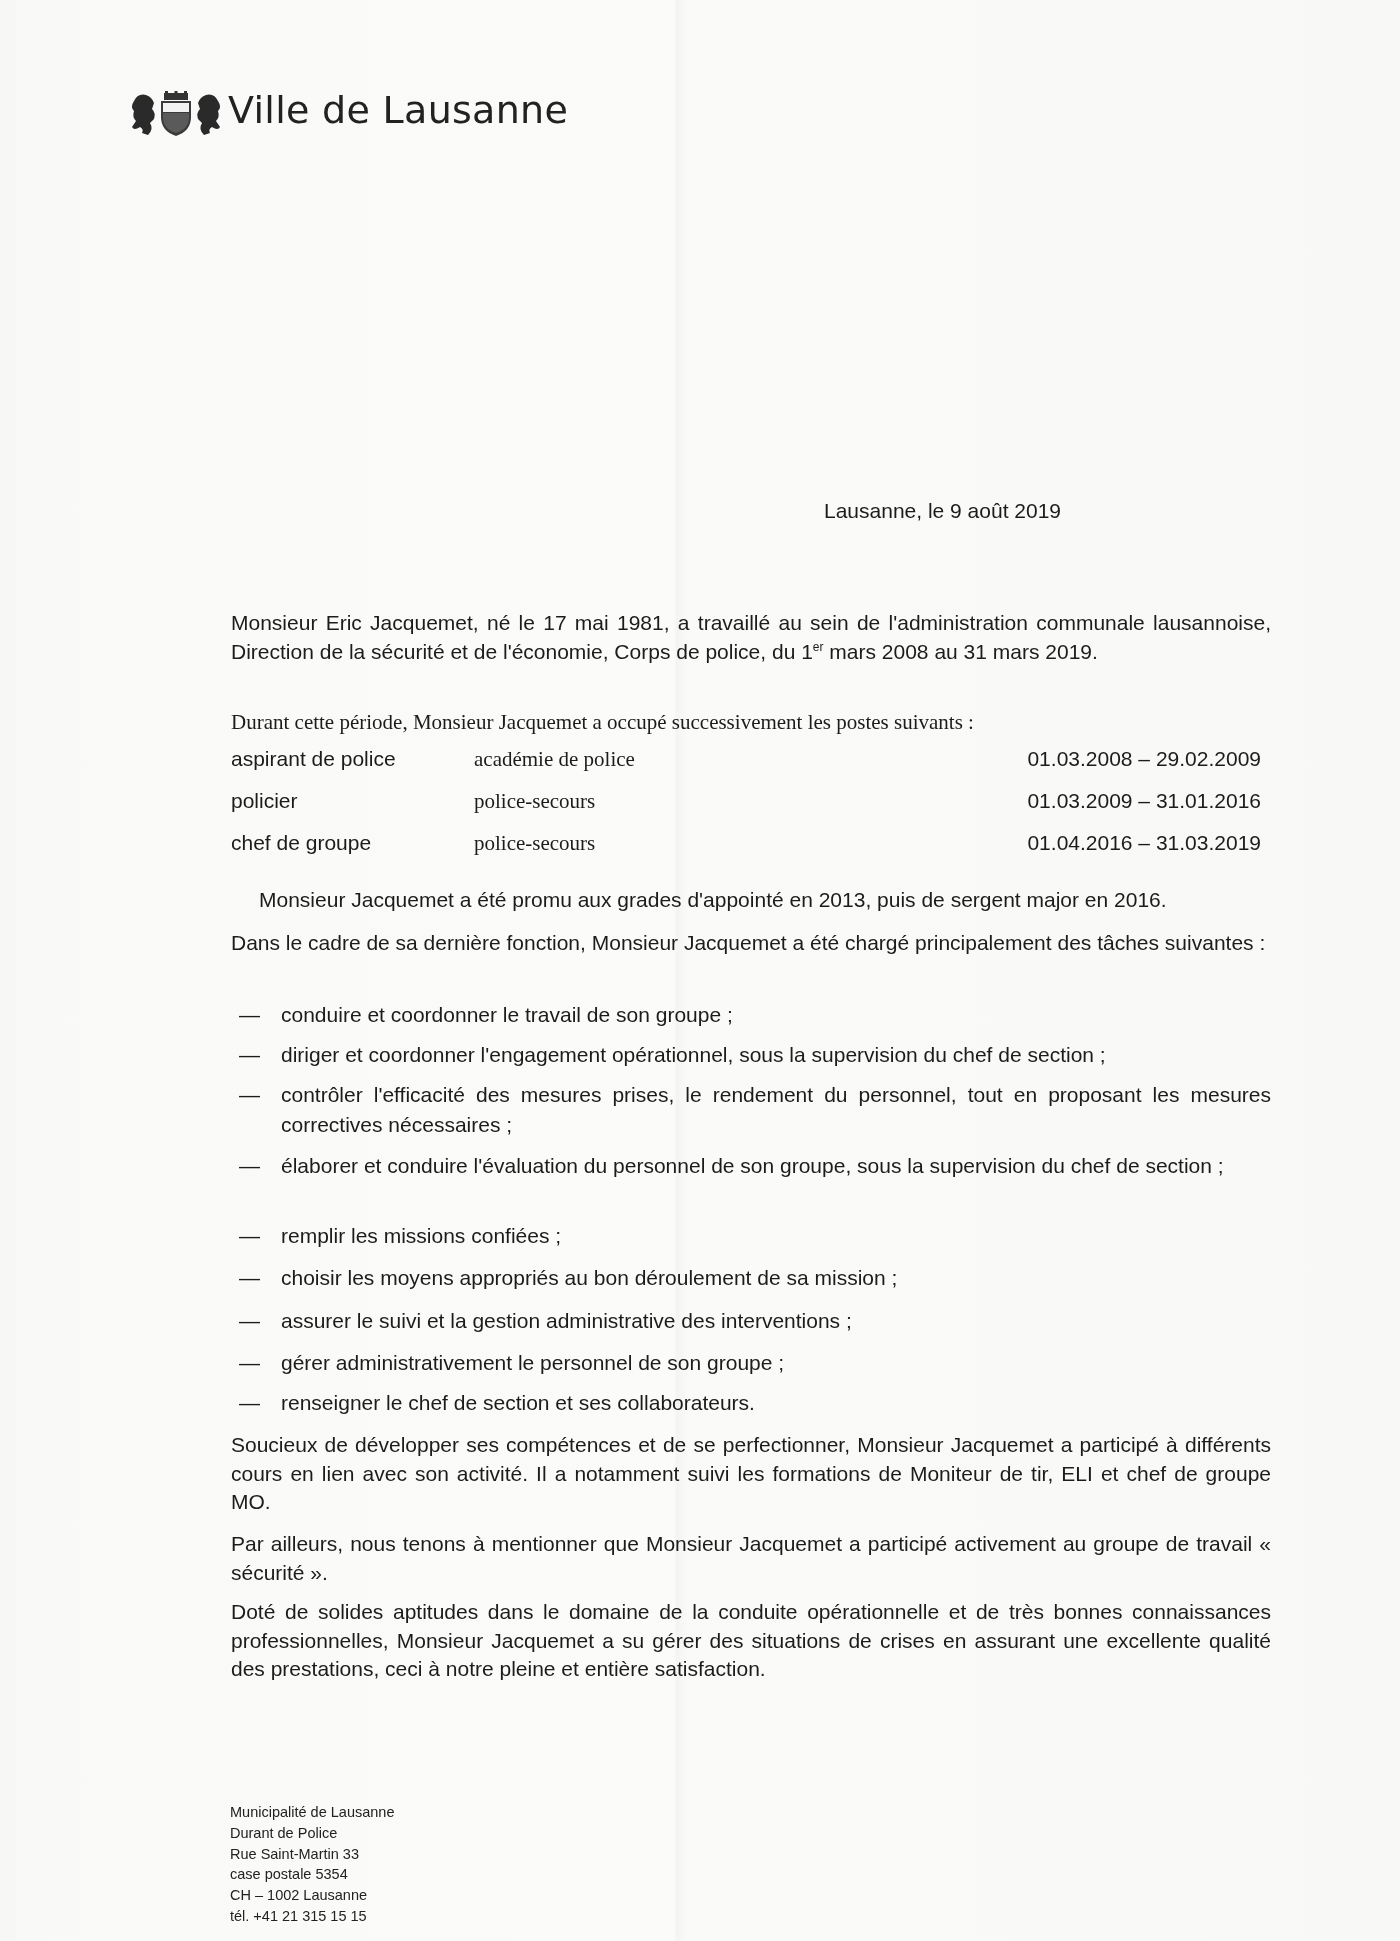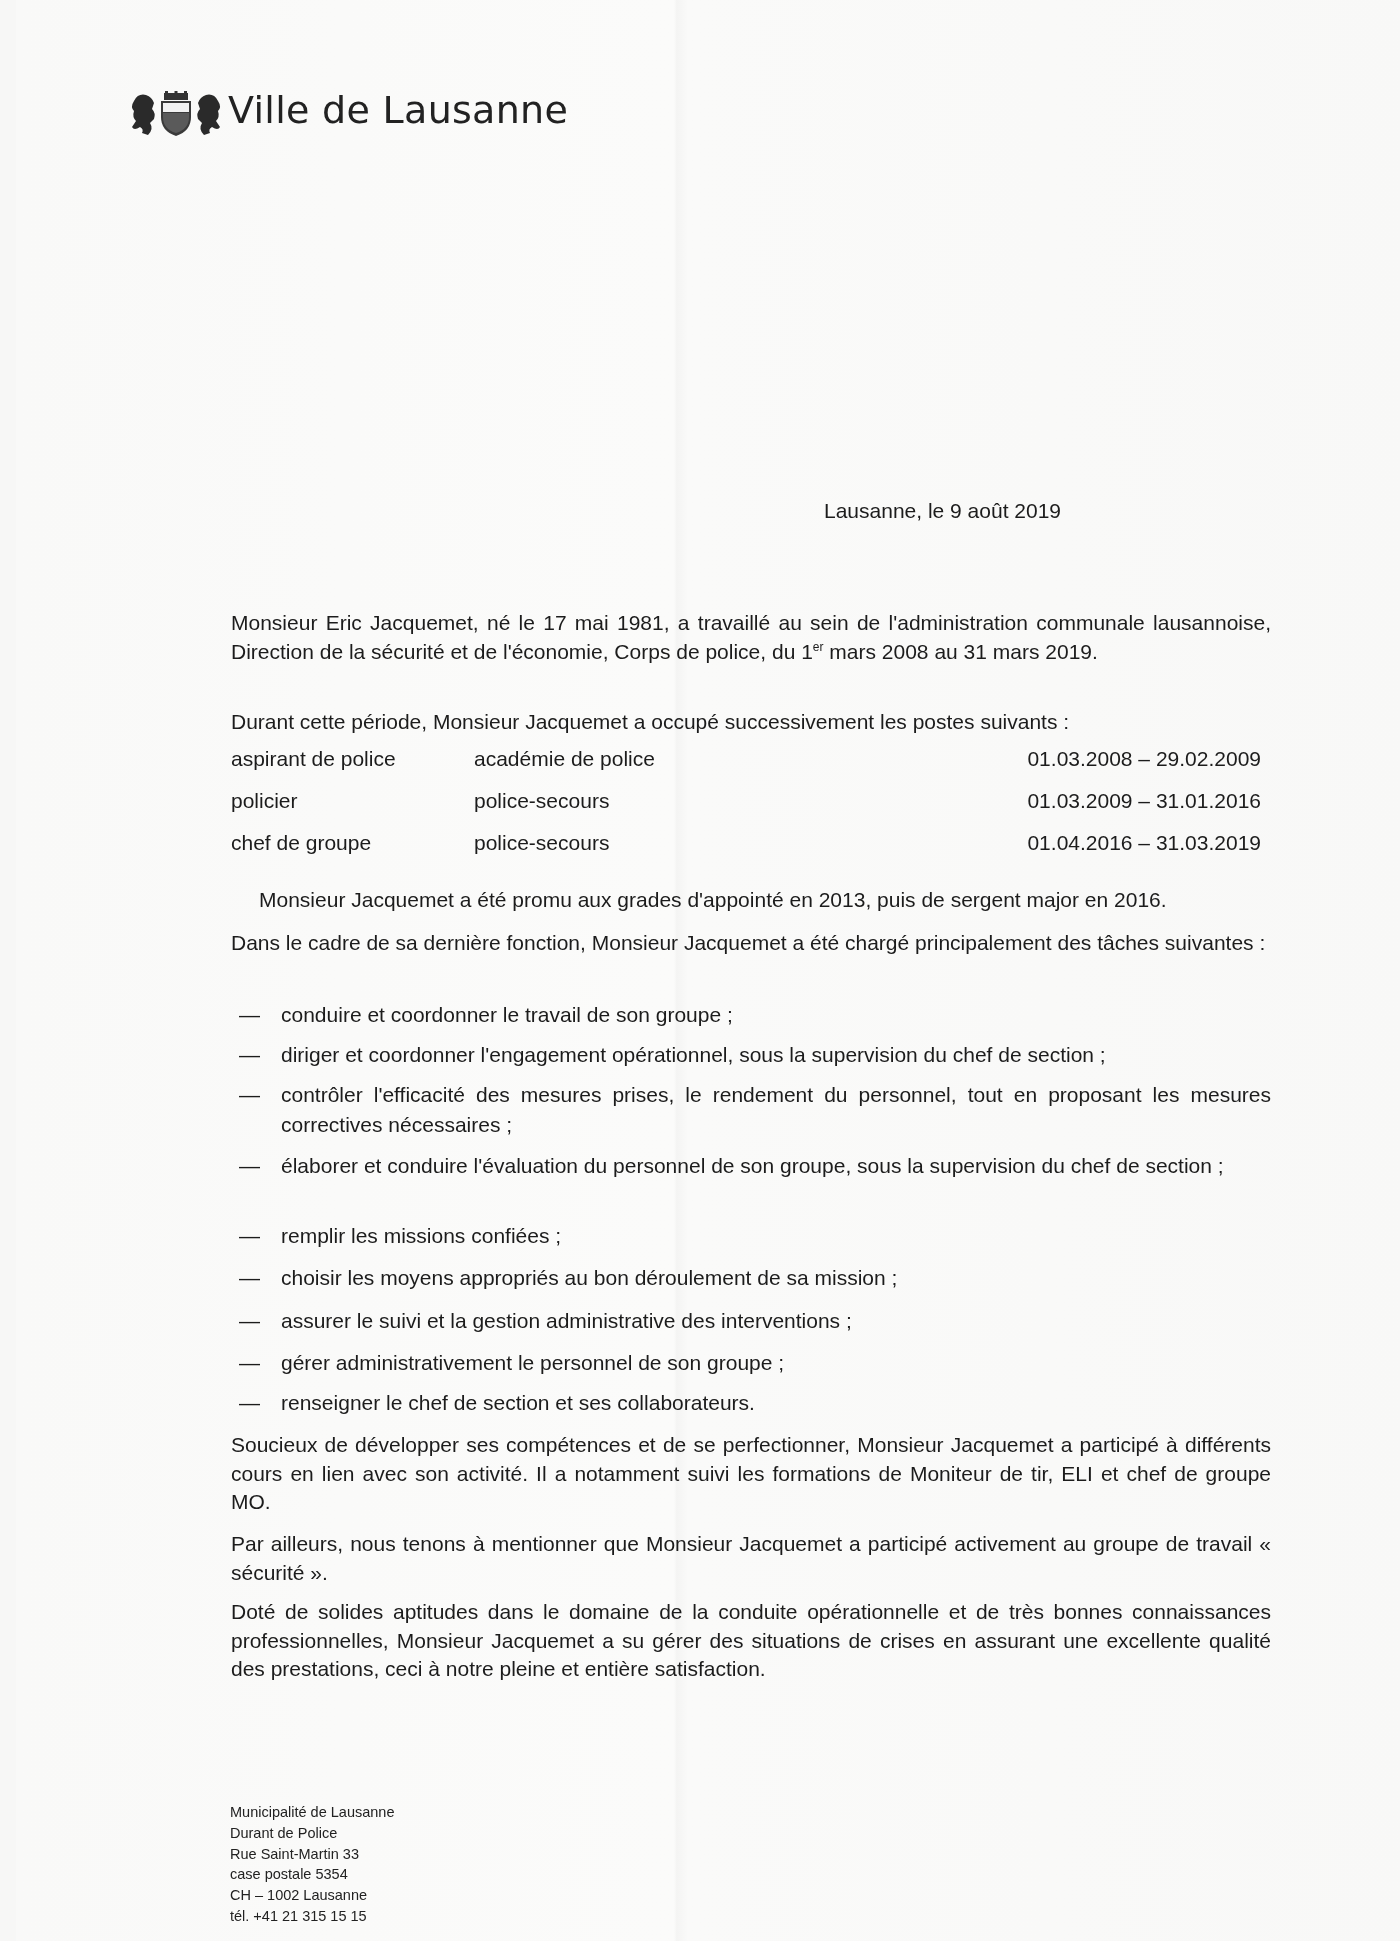"Durant cette période, Monsieur Jacquemet" div.abs { font-family: none -> Liberation Serif, serif }
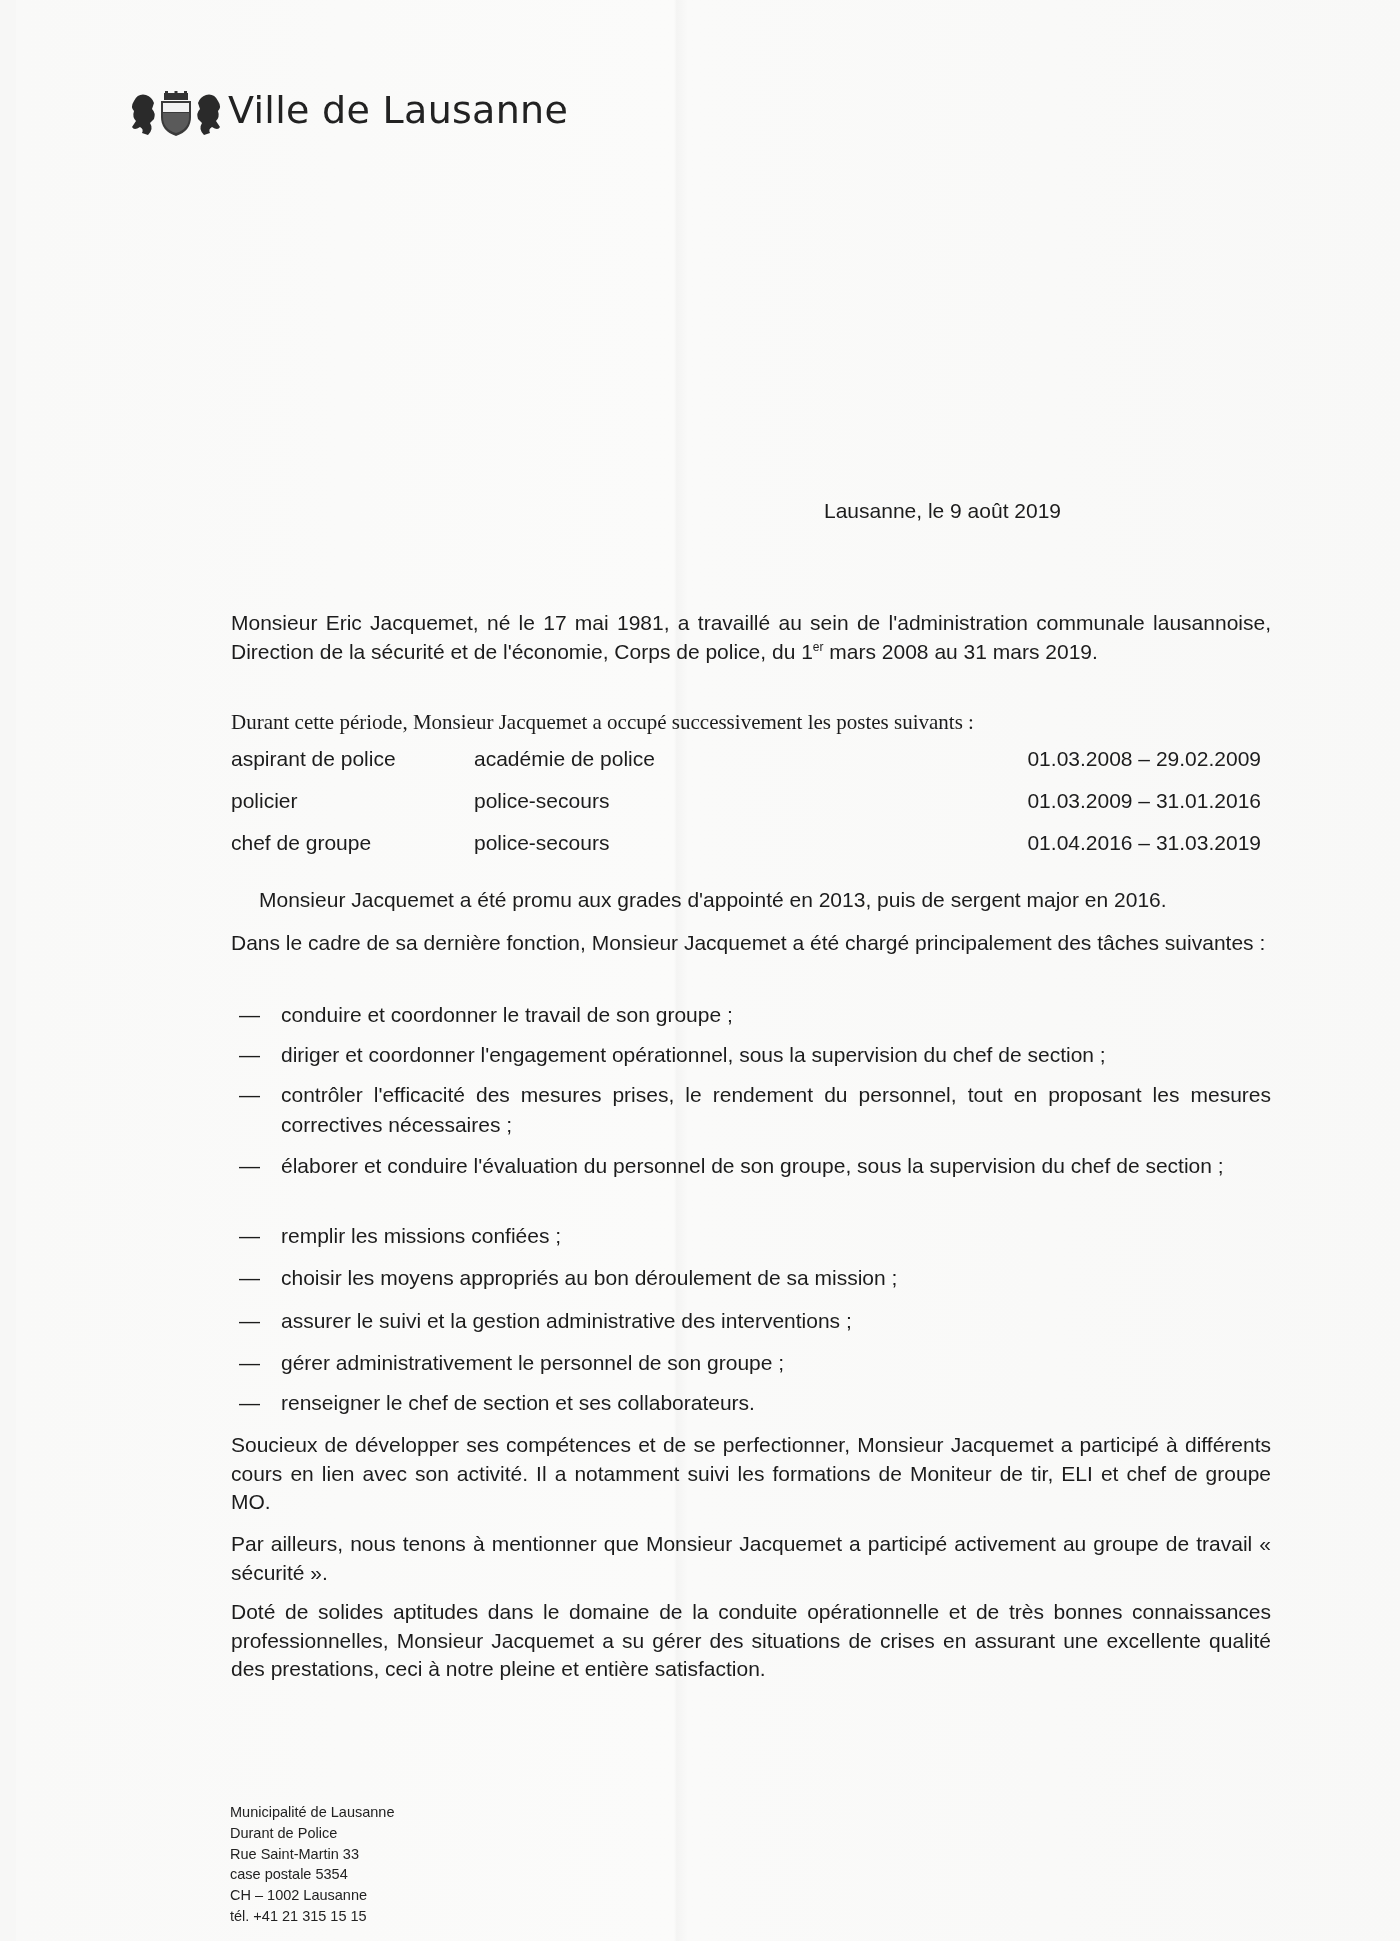"académie de police" .row .c2 { font-family: none -> Liberation Serif, serif }
